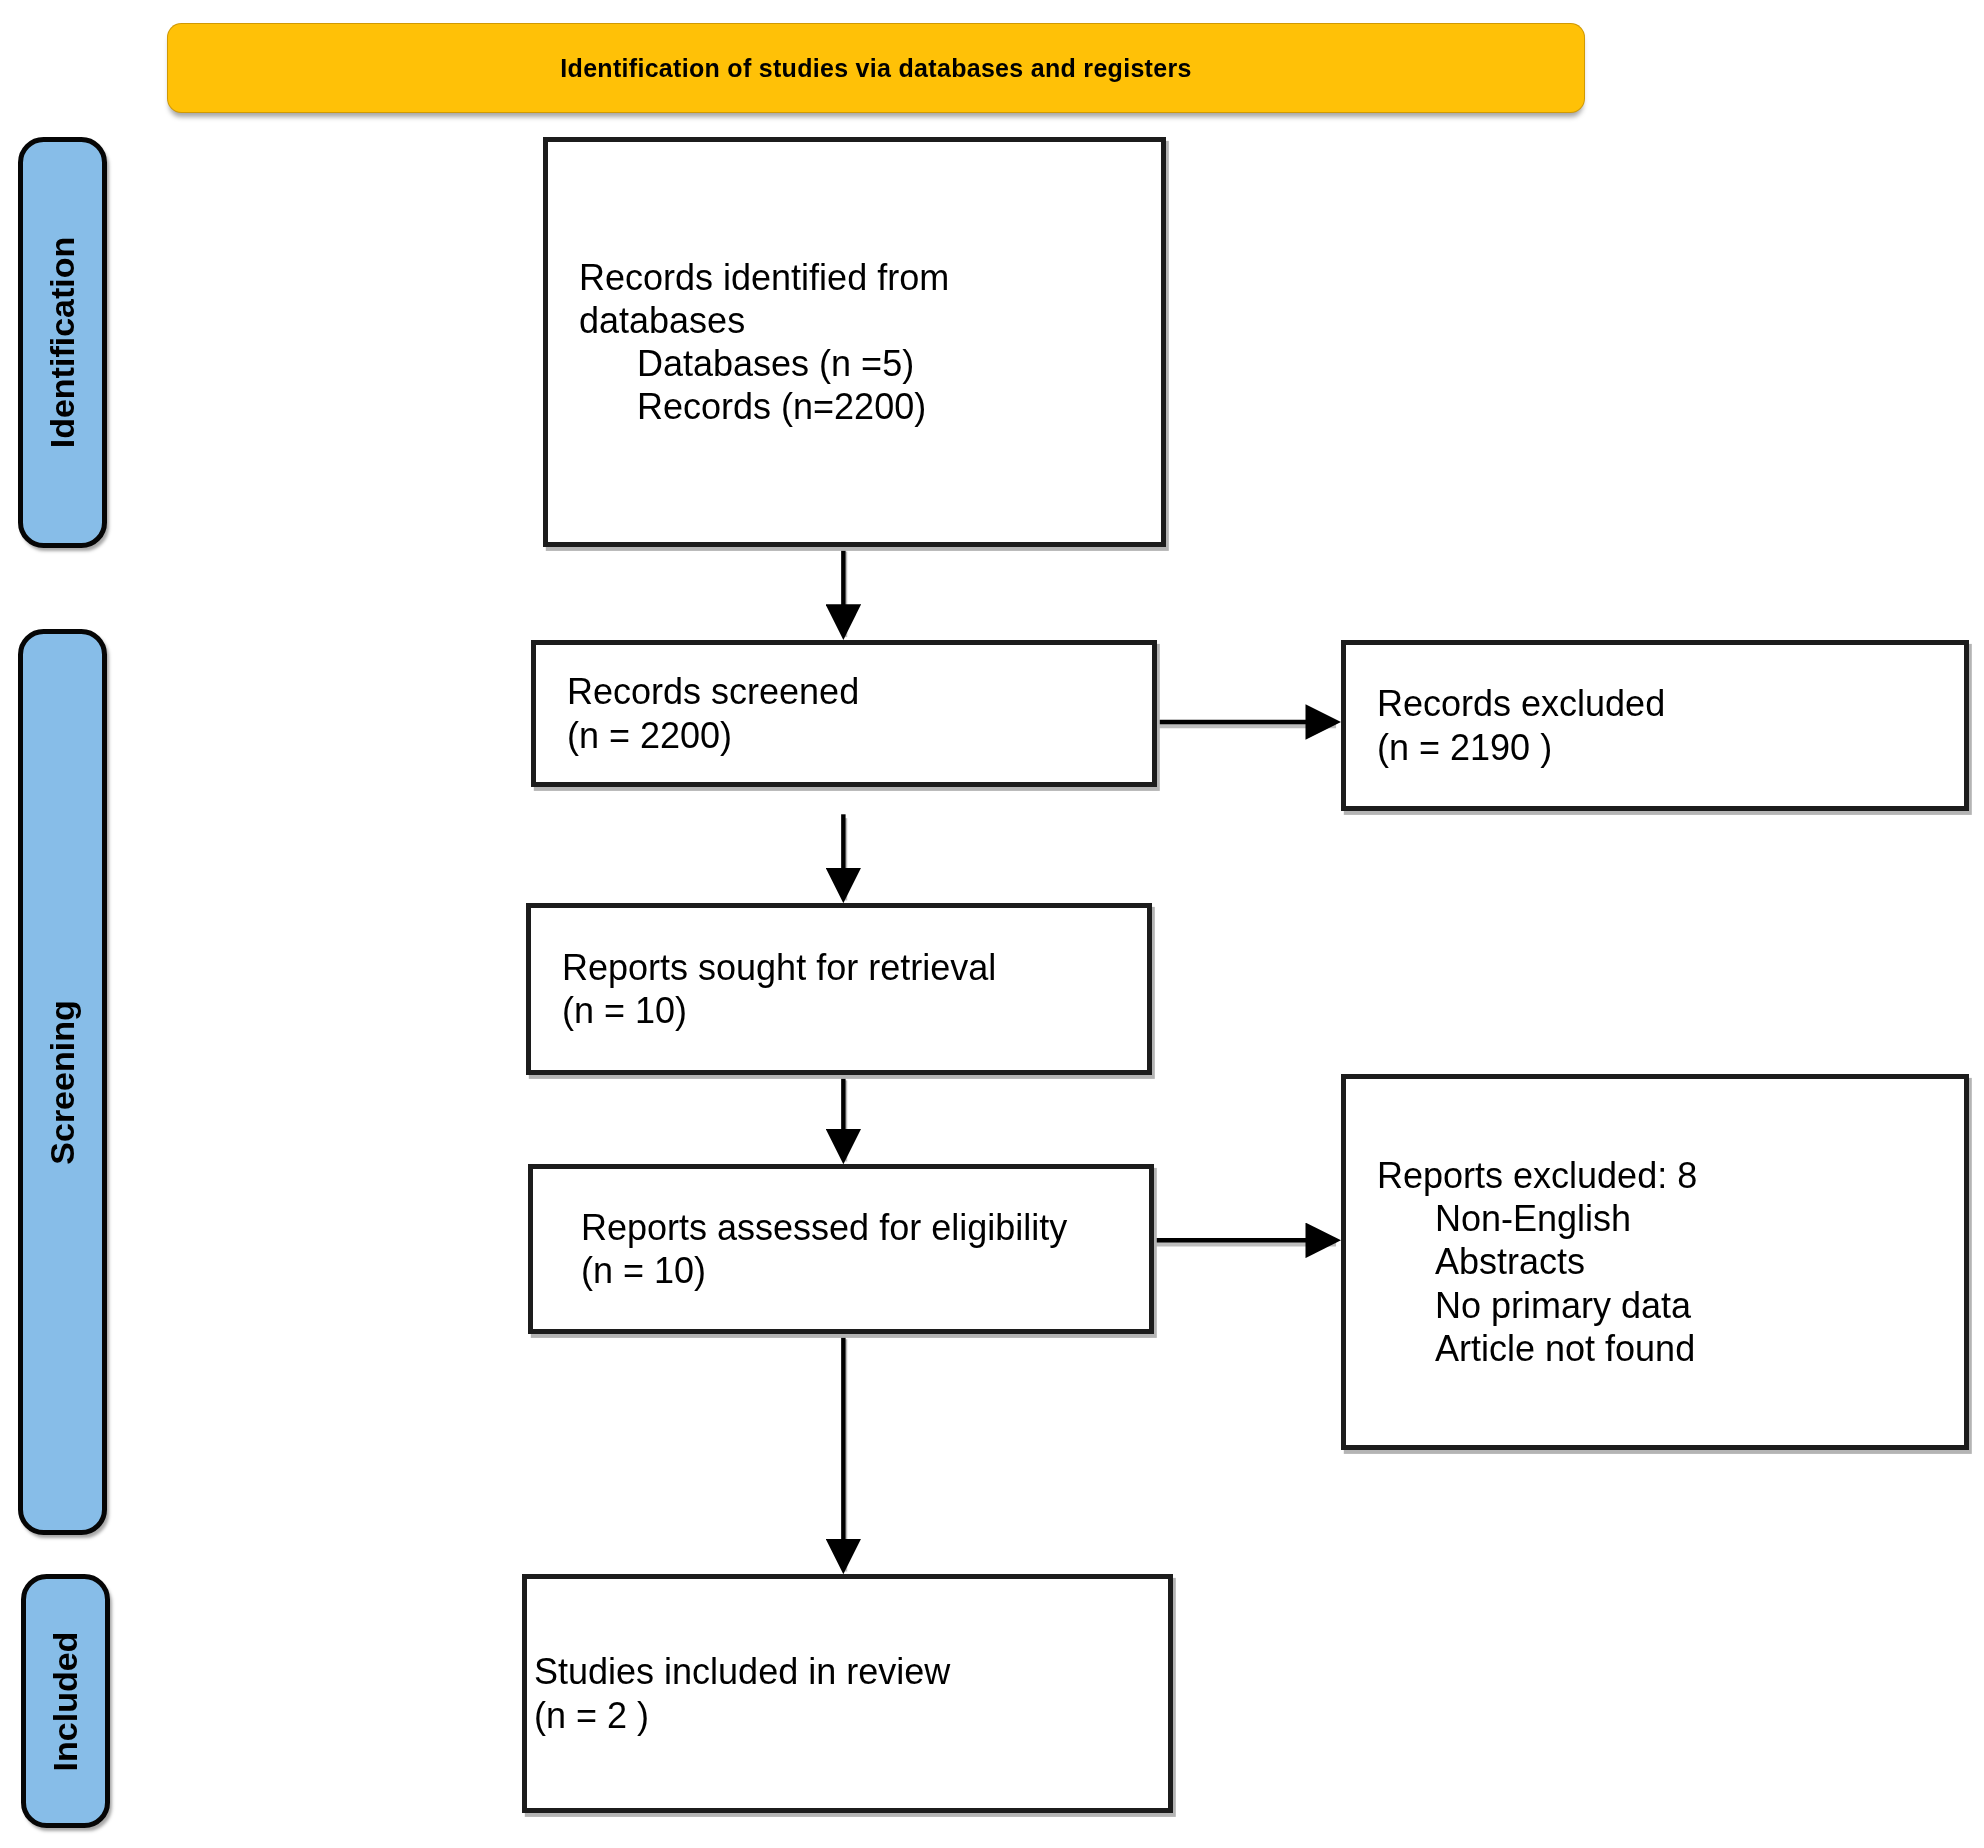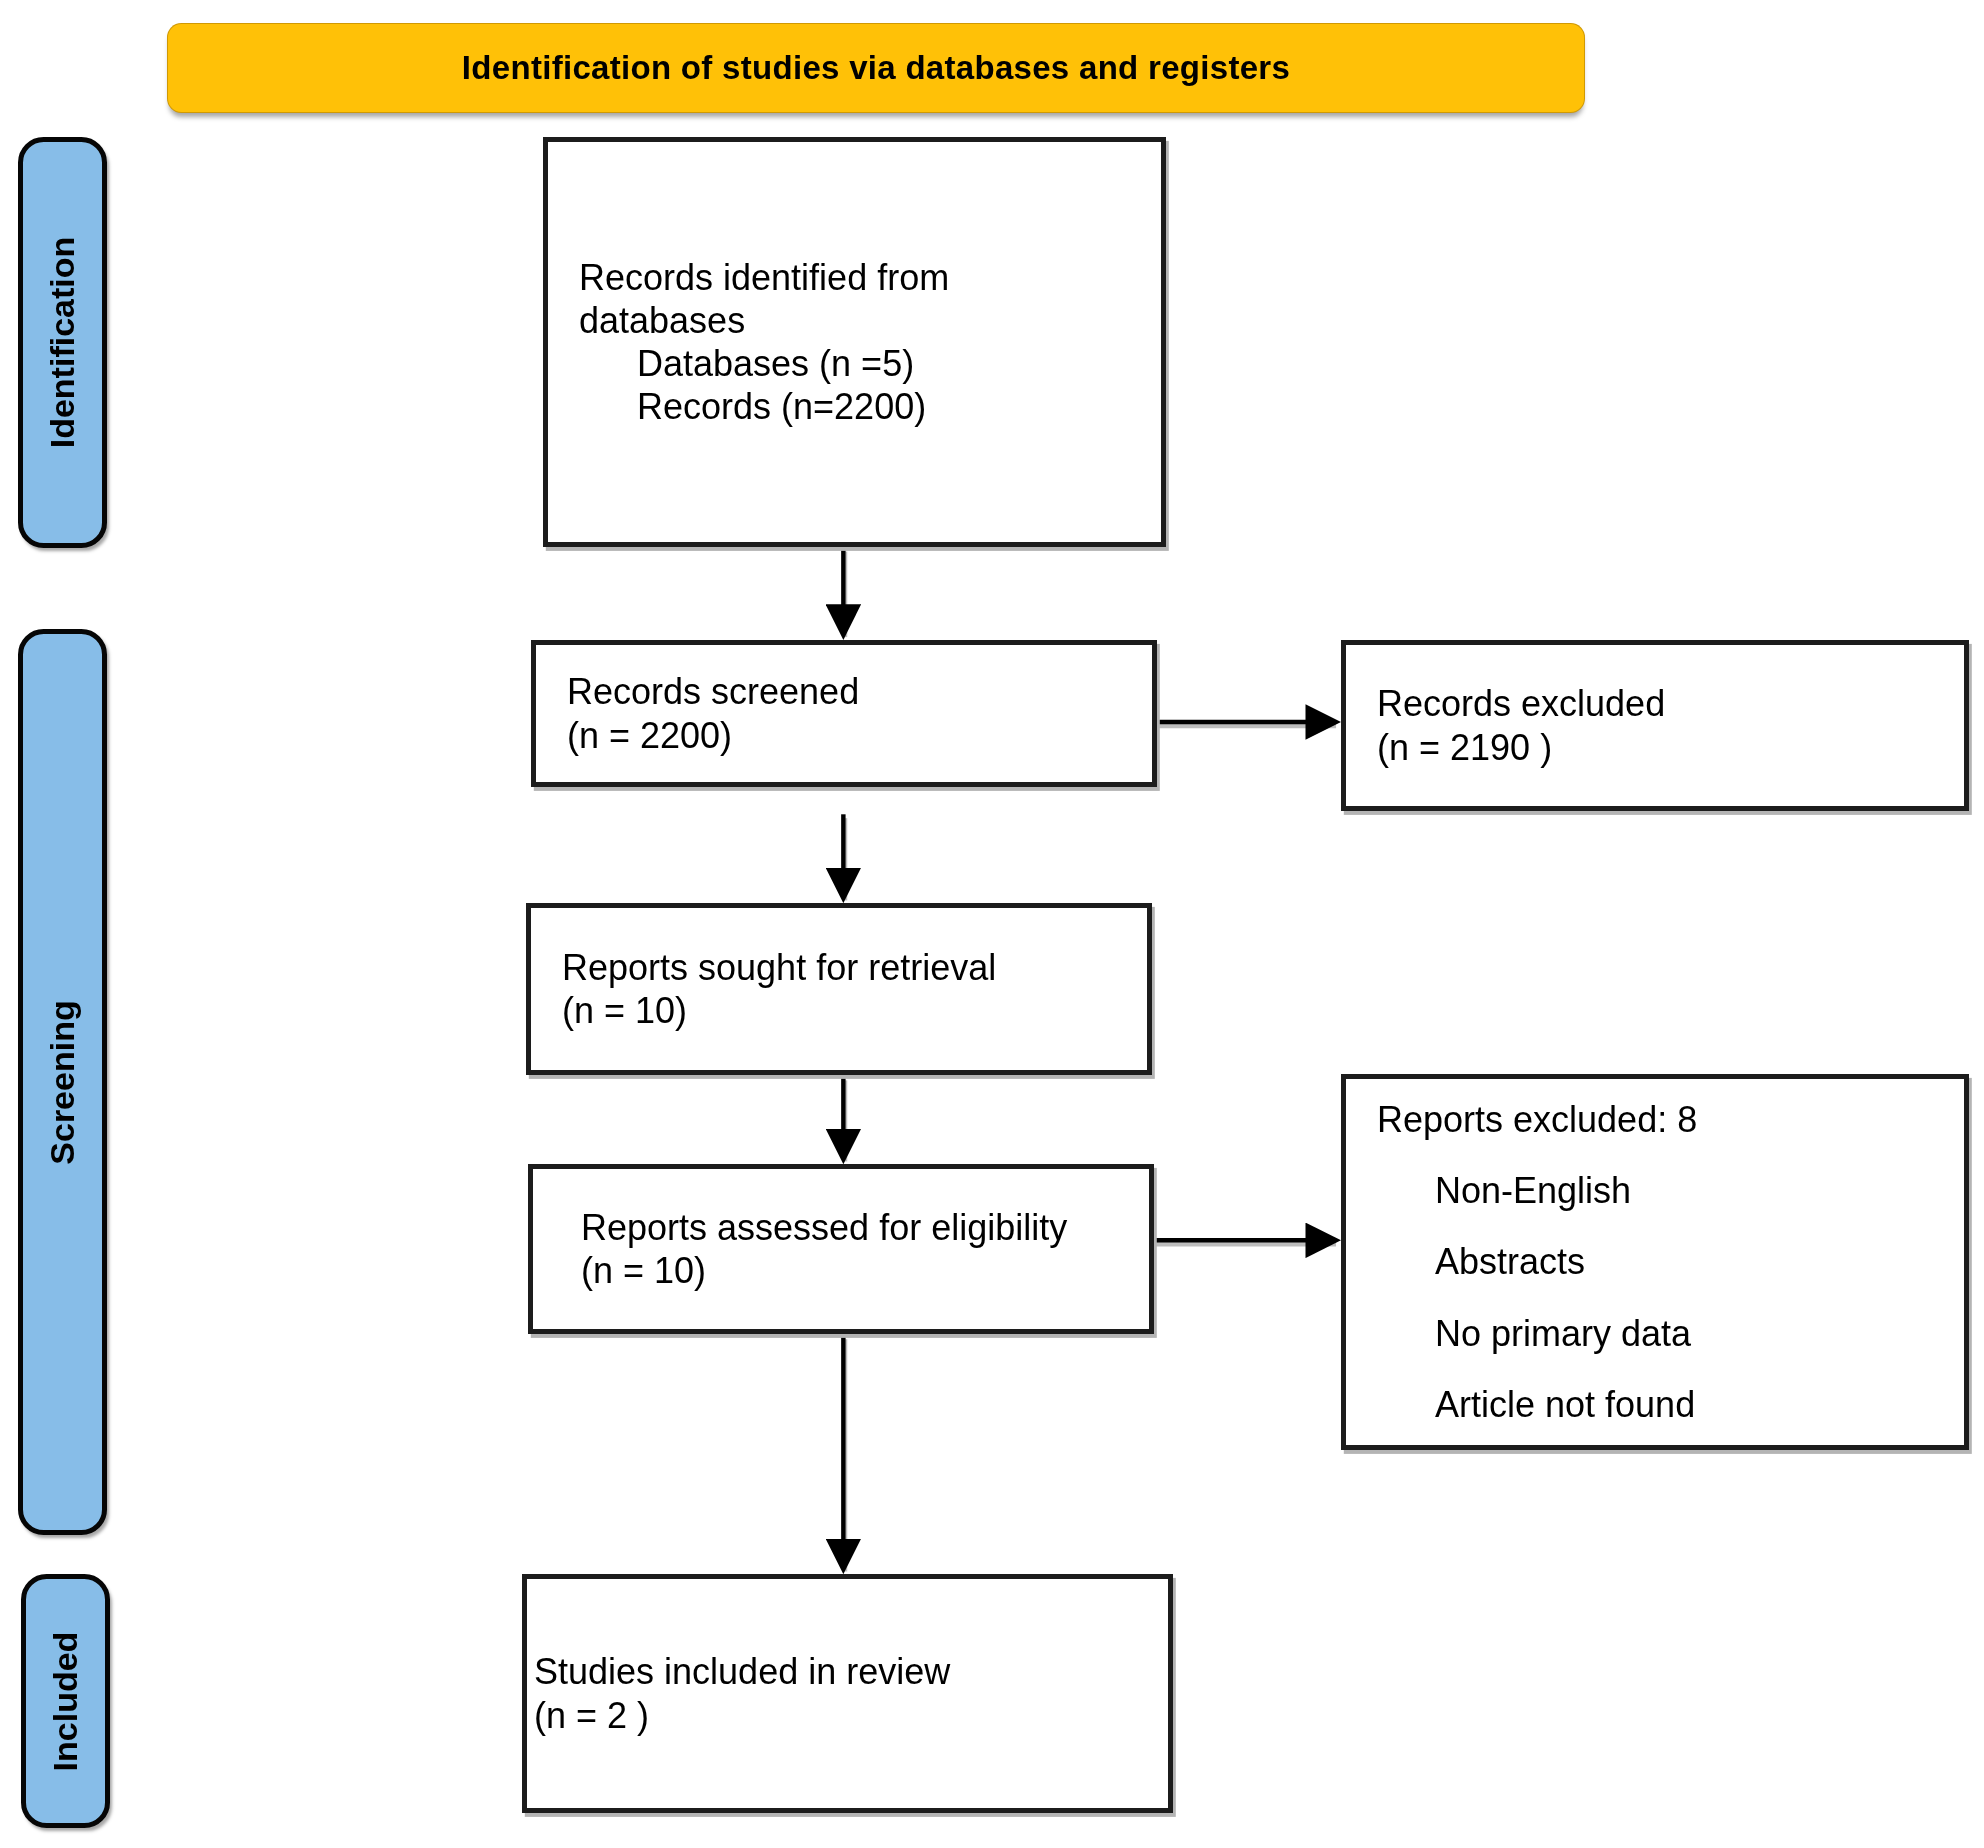"Identification of studies via databases" .banner-title { font-size: 33px -> 25px }
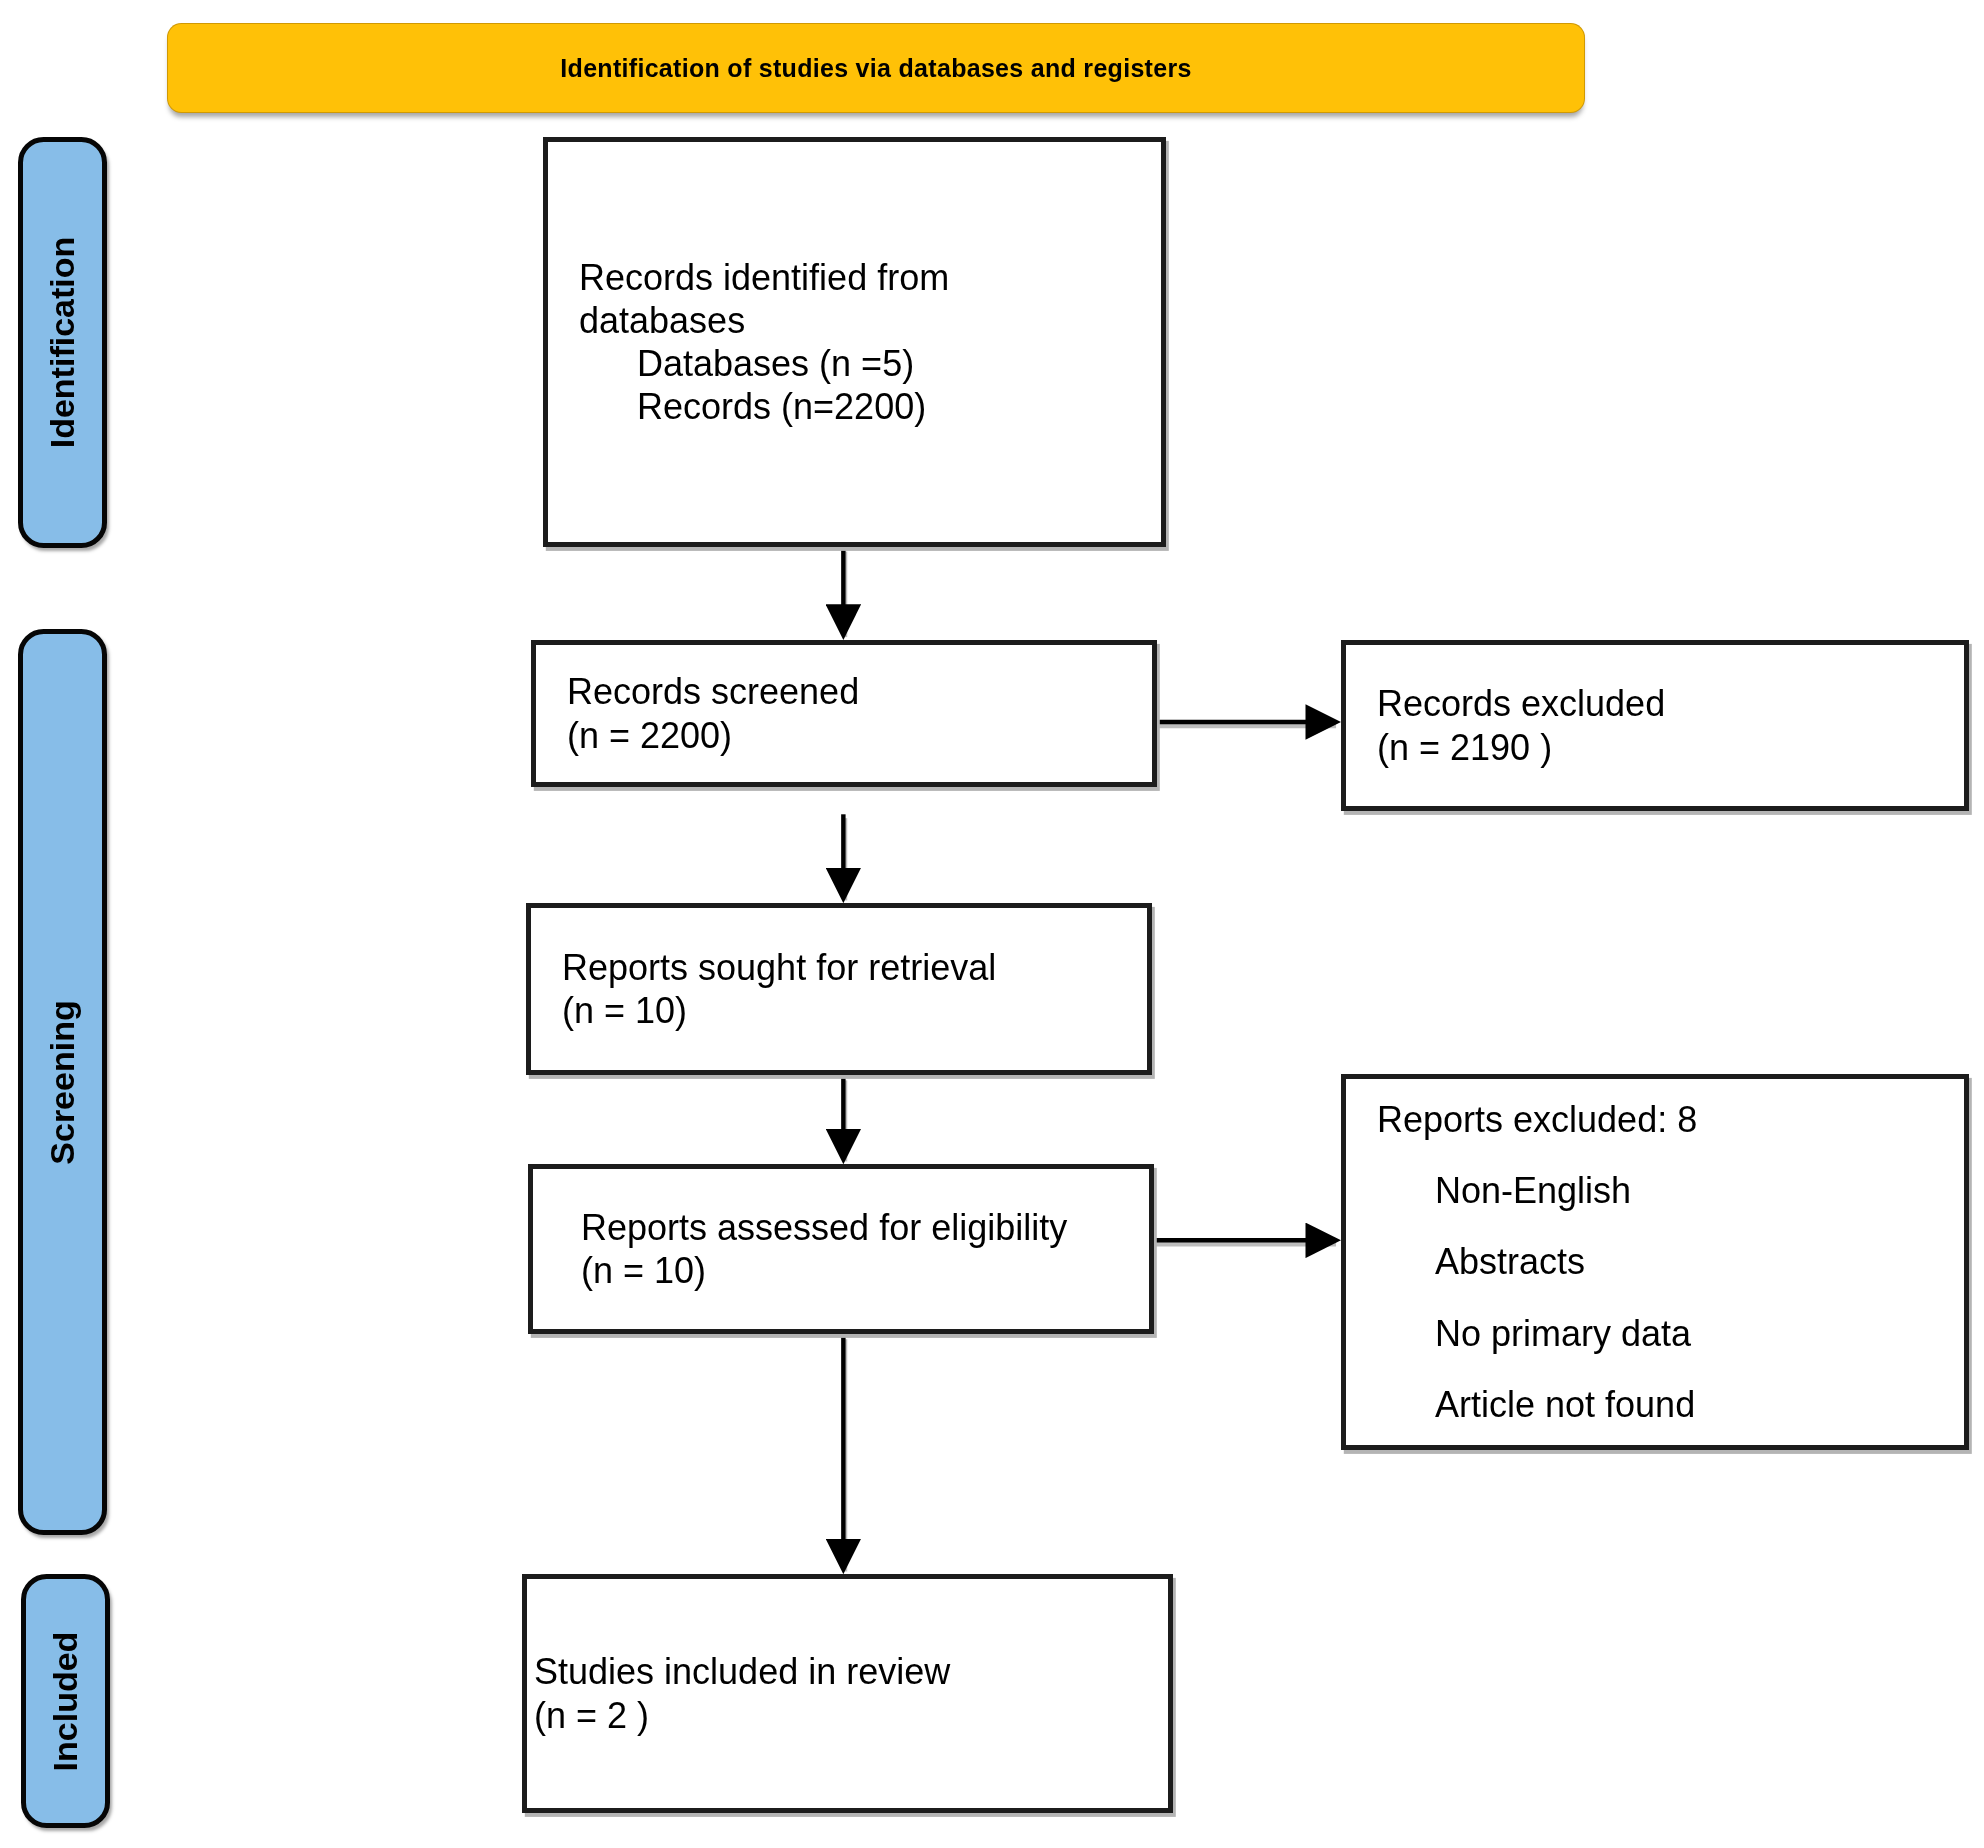"Reports excluded: 8" .box-reports-excluded { gap: 28px -> none }
